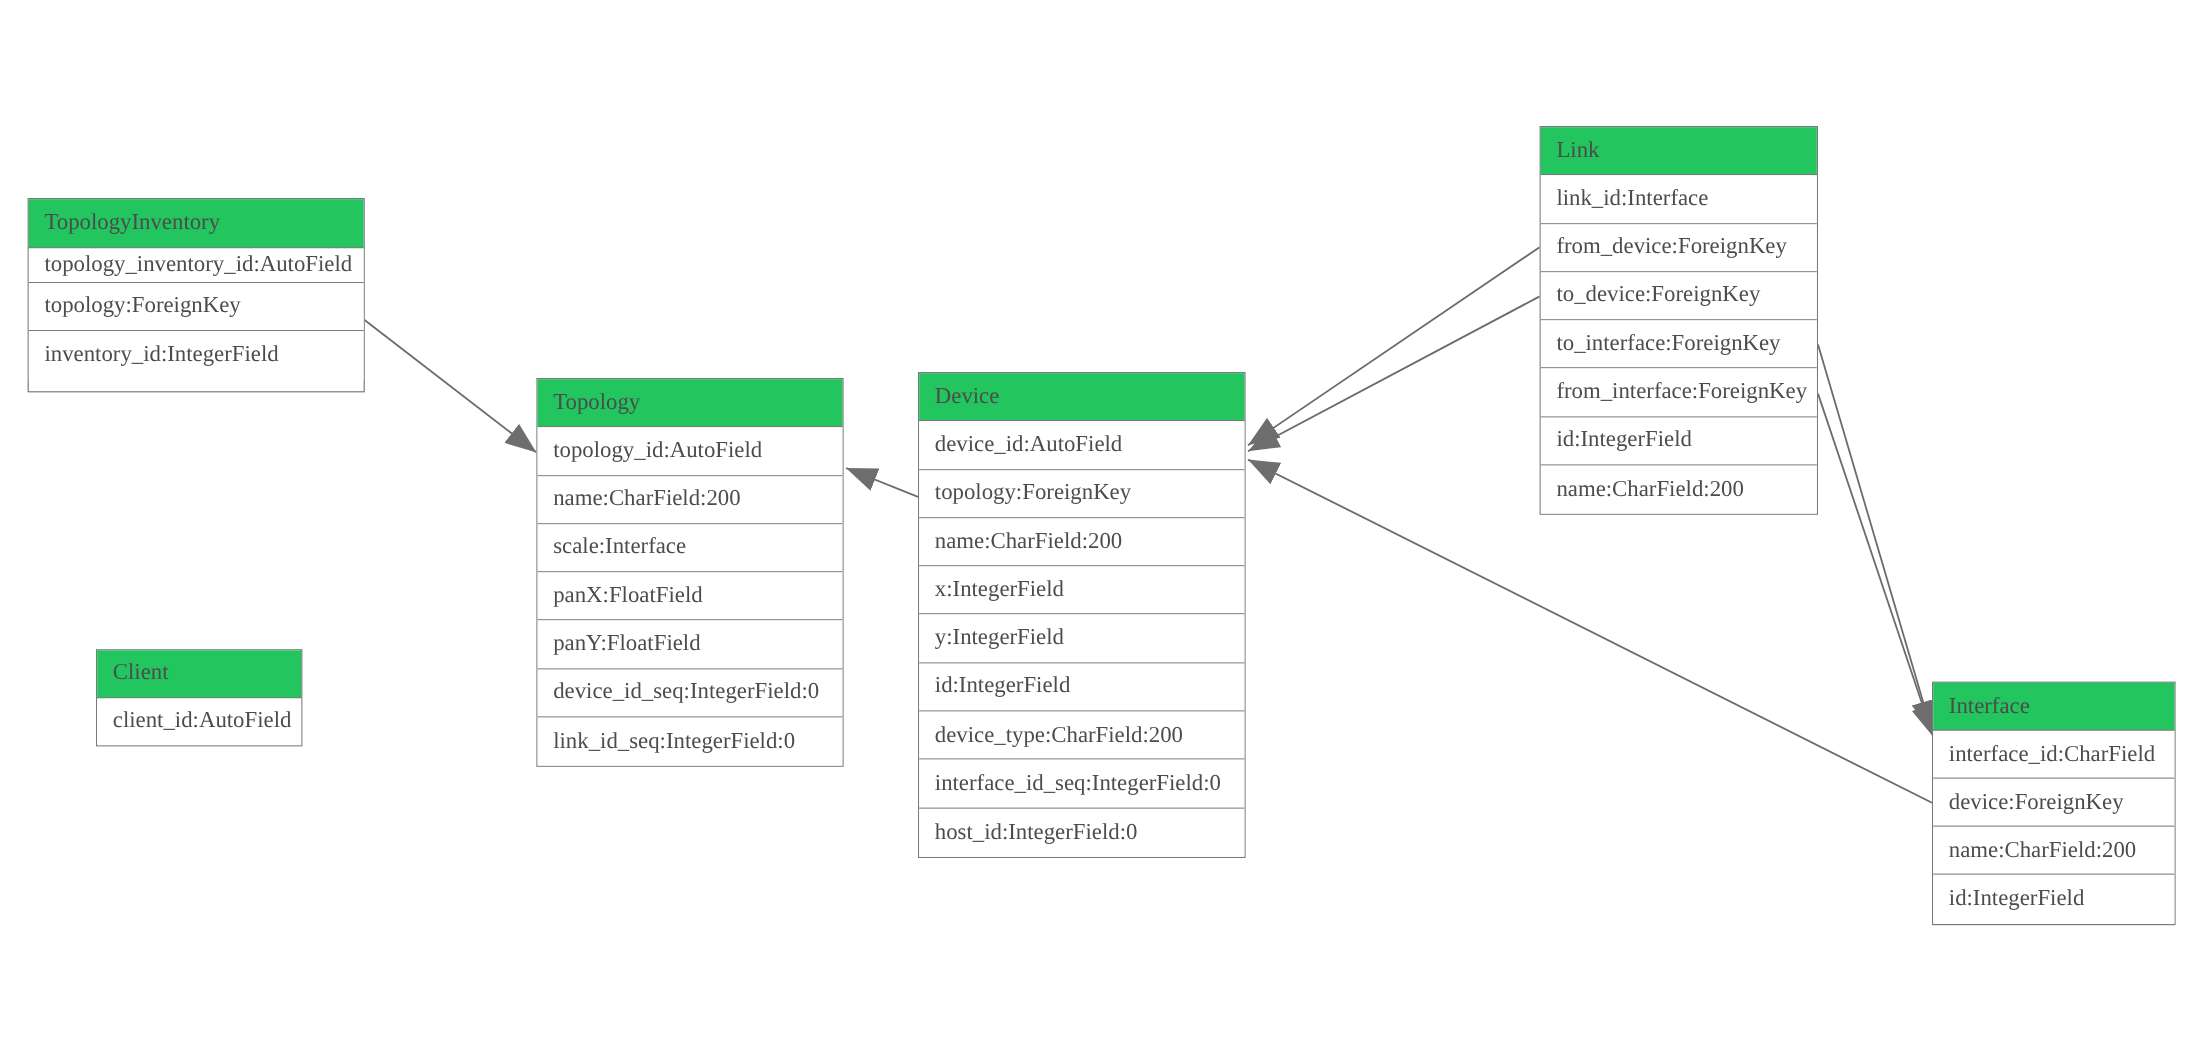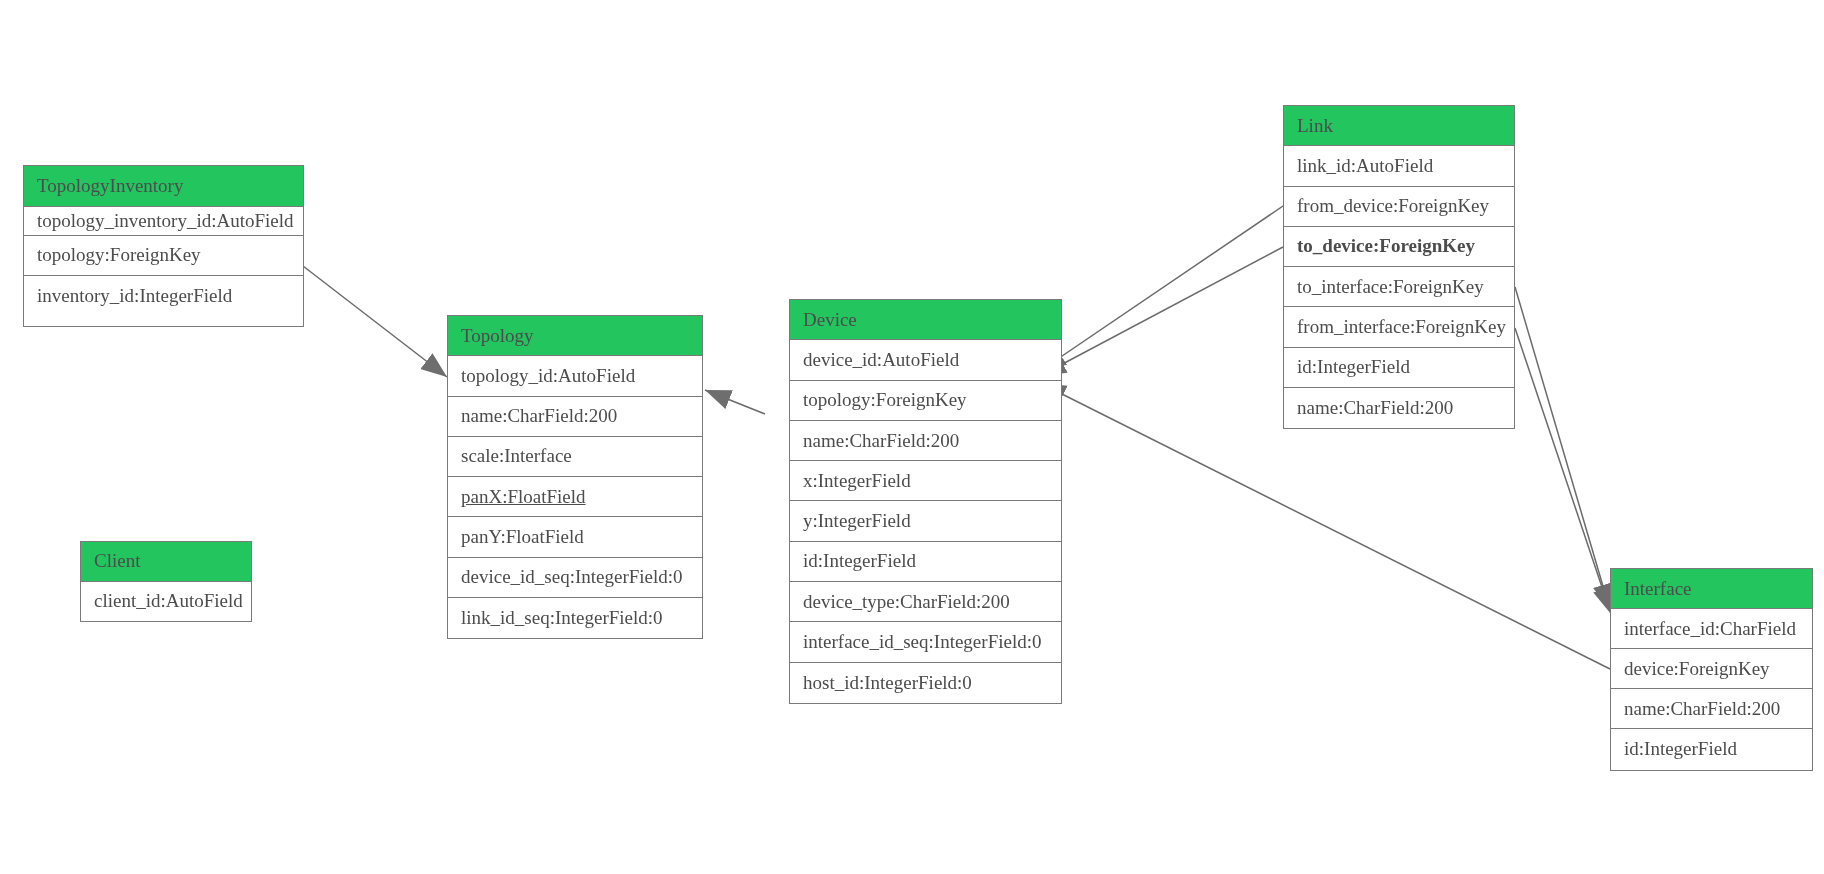"link_id:AutoField" div.entity-field { text: id:AutoField -> id:Interface }
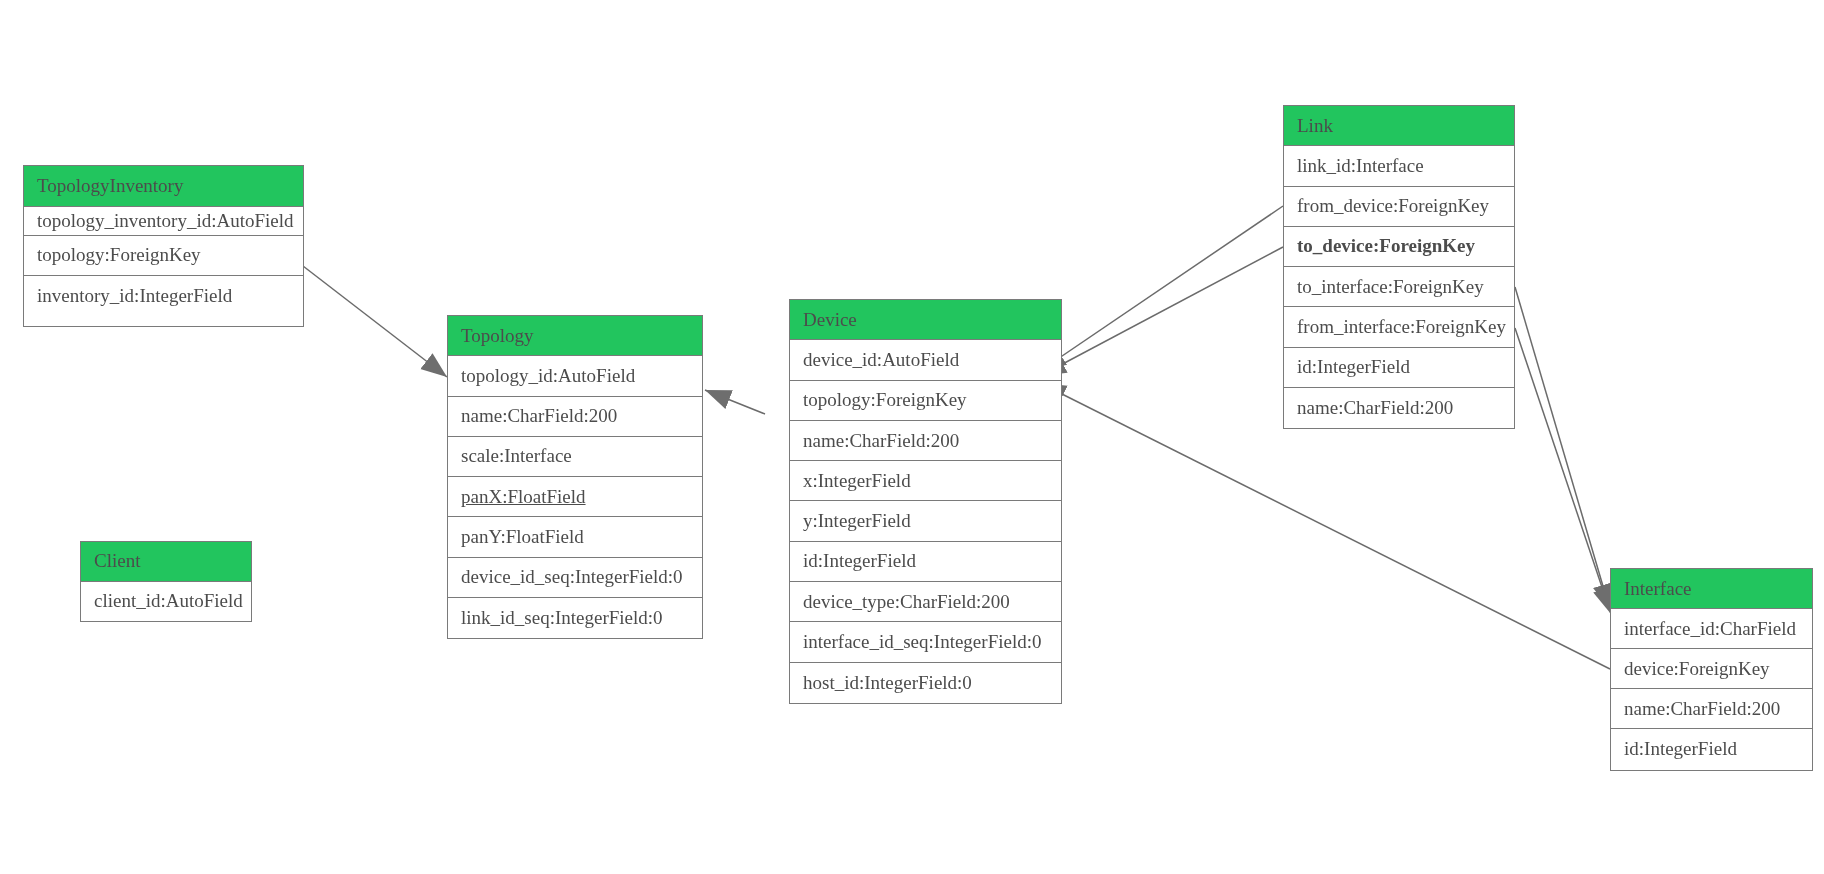"to_device:ForeignKey" div.entity-field { font-weight: bold -> none }
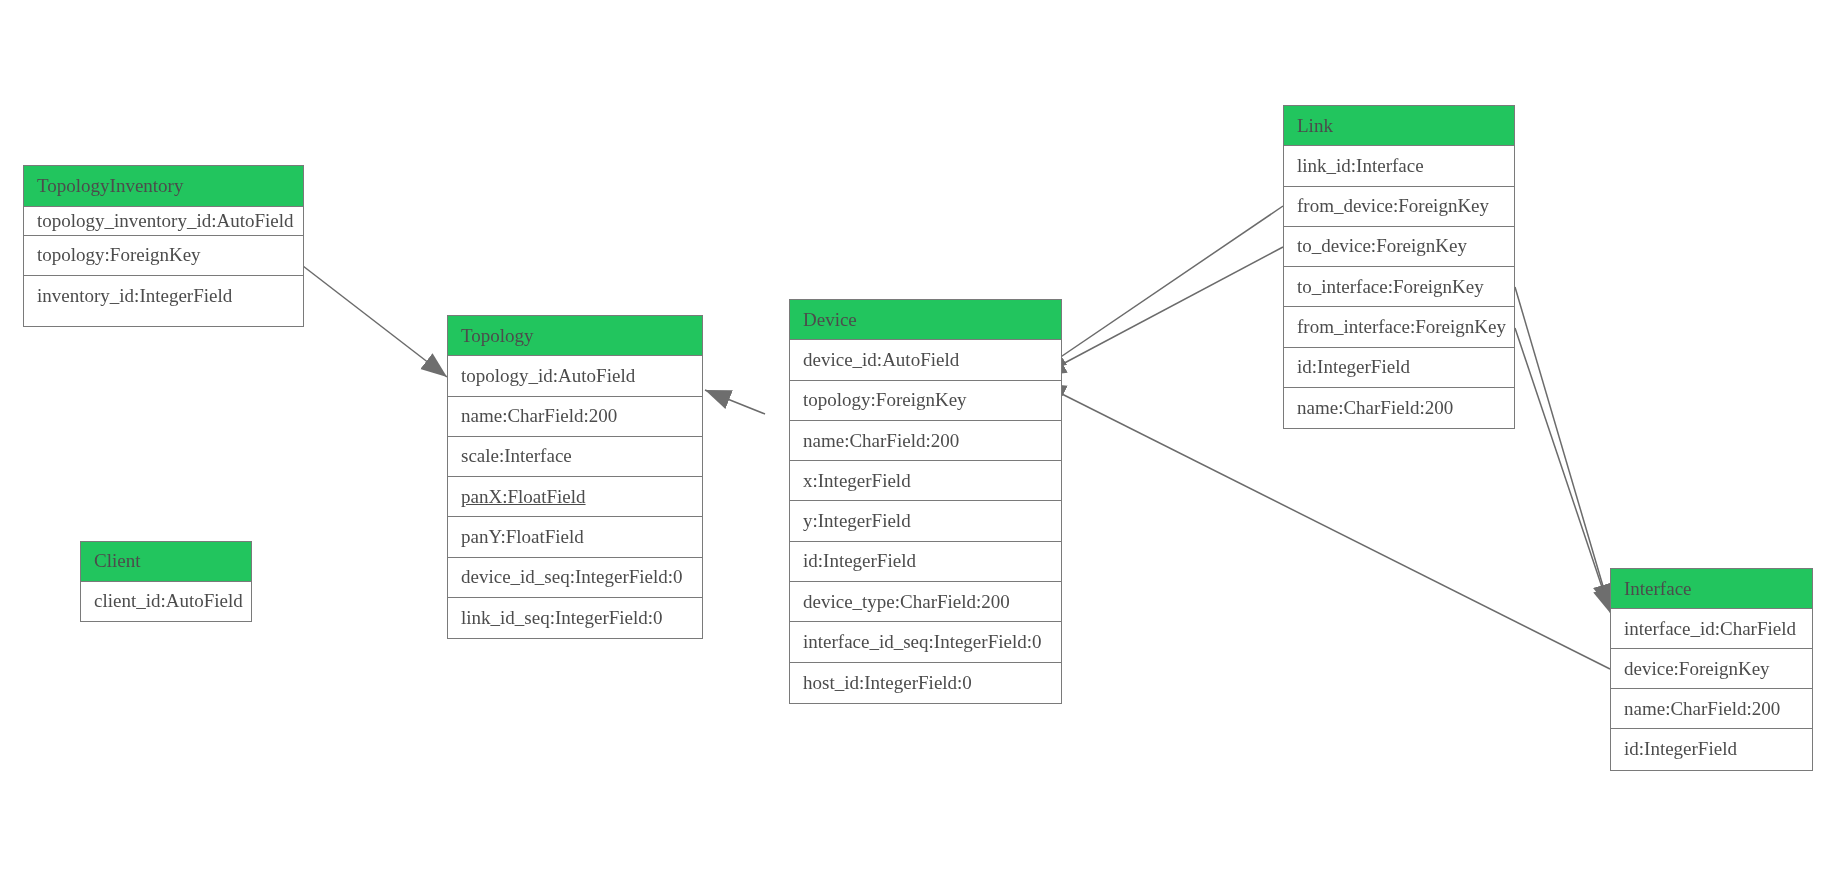"Device" div.entity { margin-left: 24px -> none; top: 299px -> 310px }
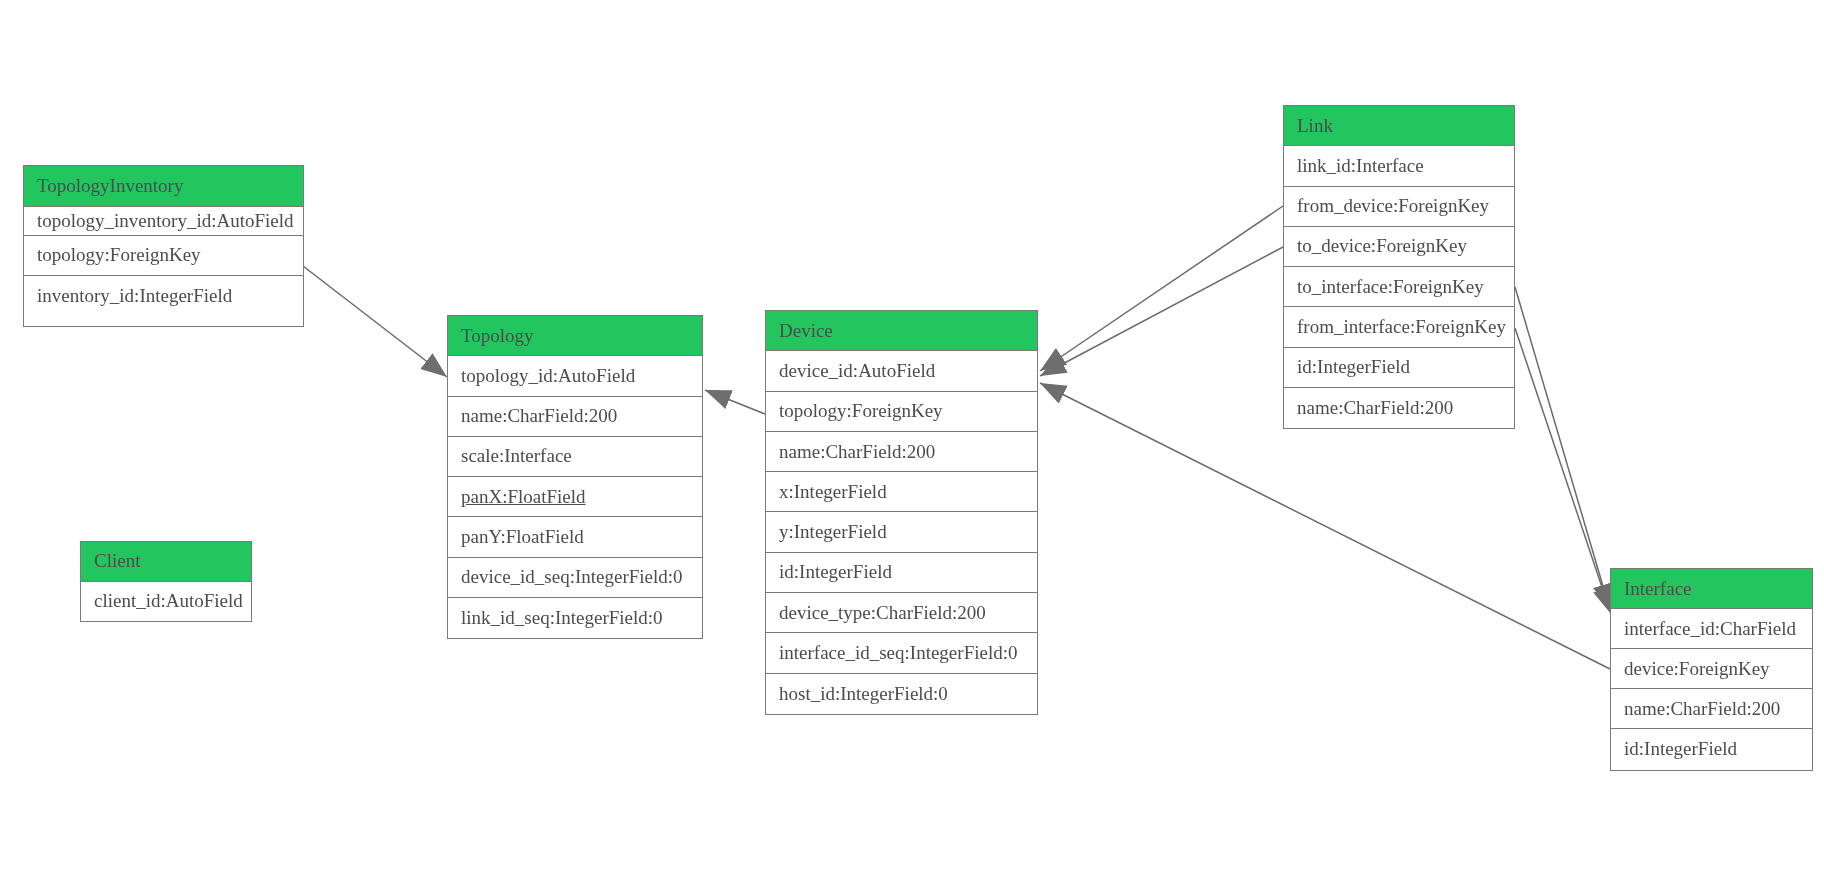"panX:FloatField" div.entity-field { text-decoration: underline -> none }
